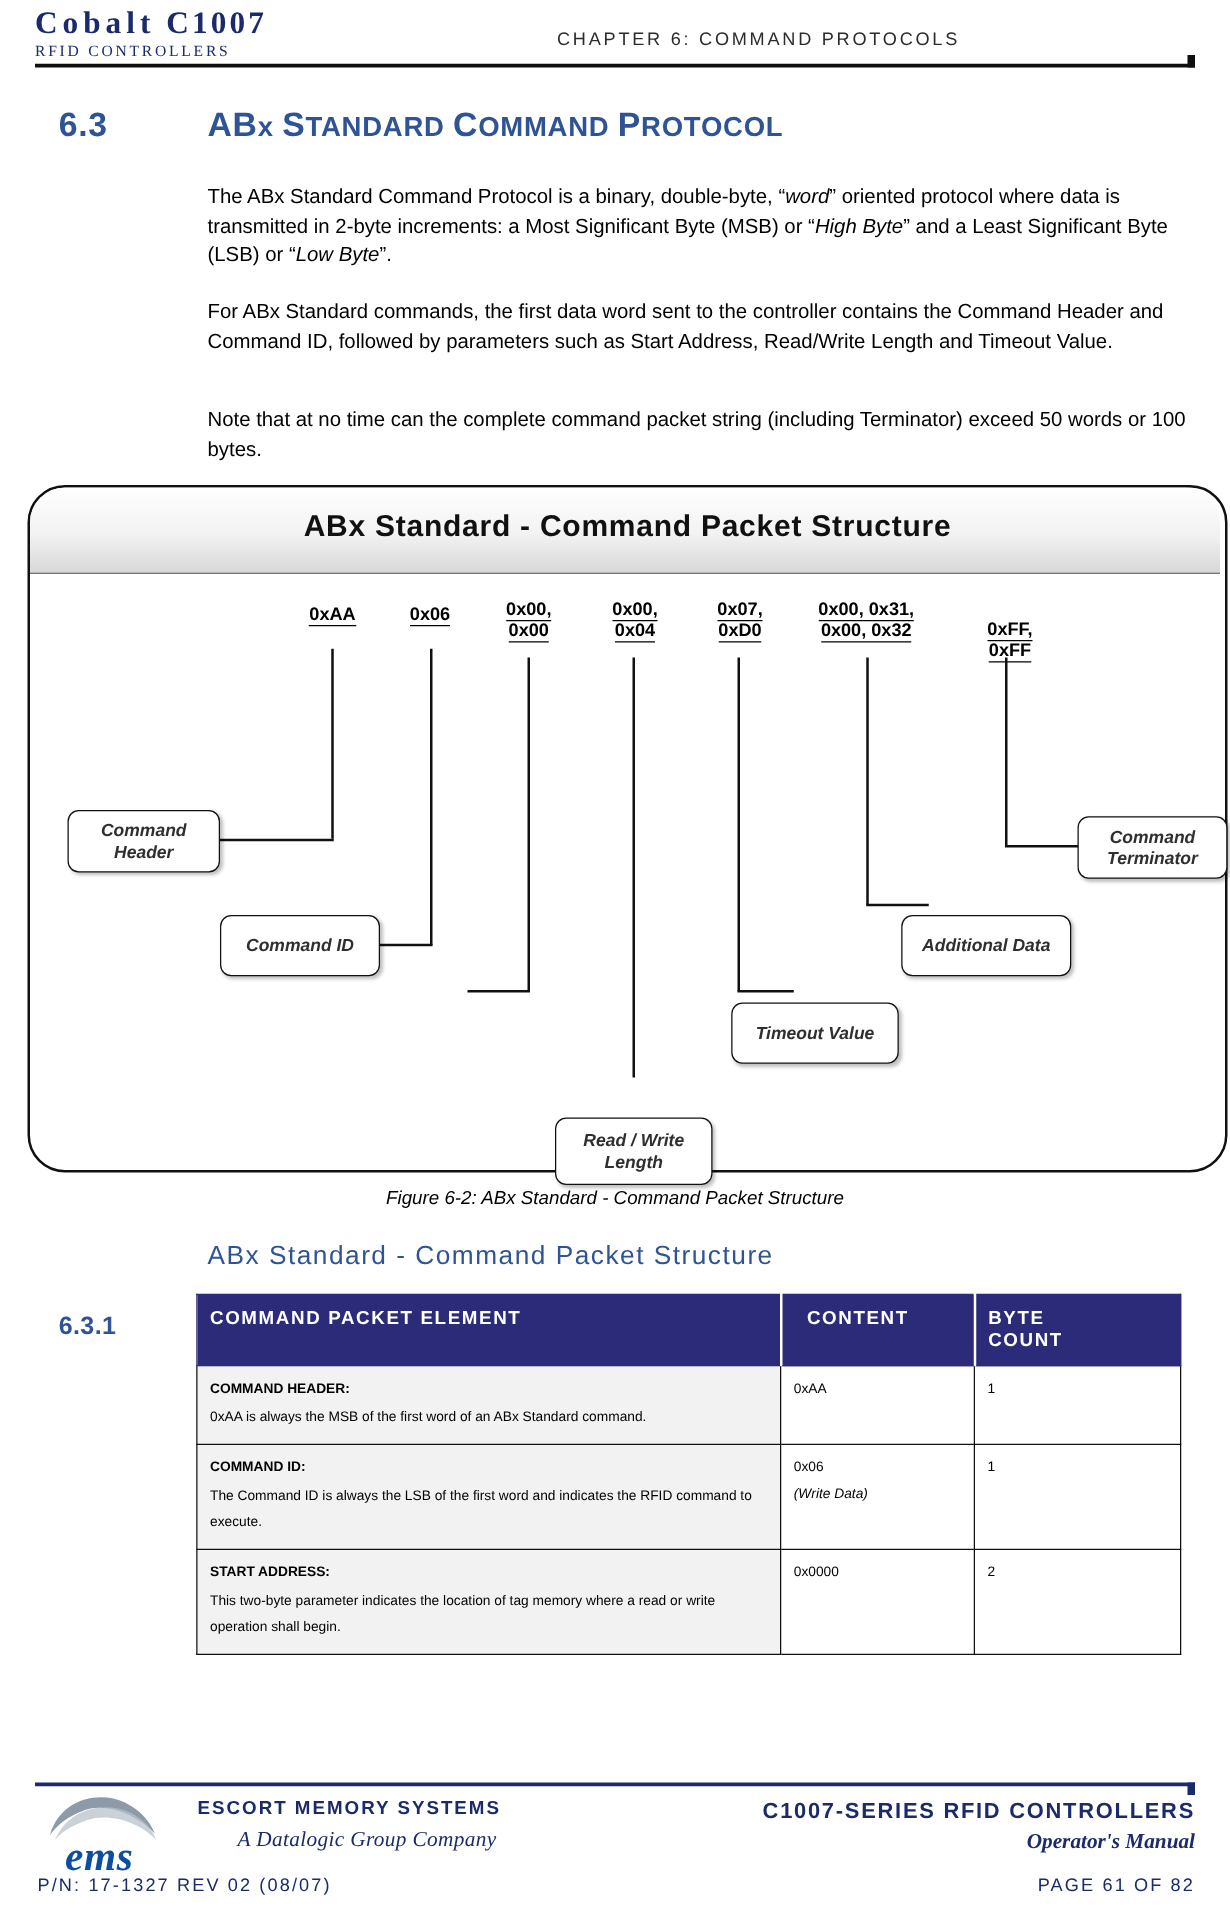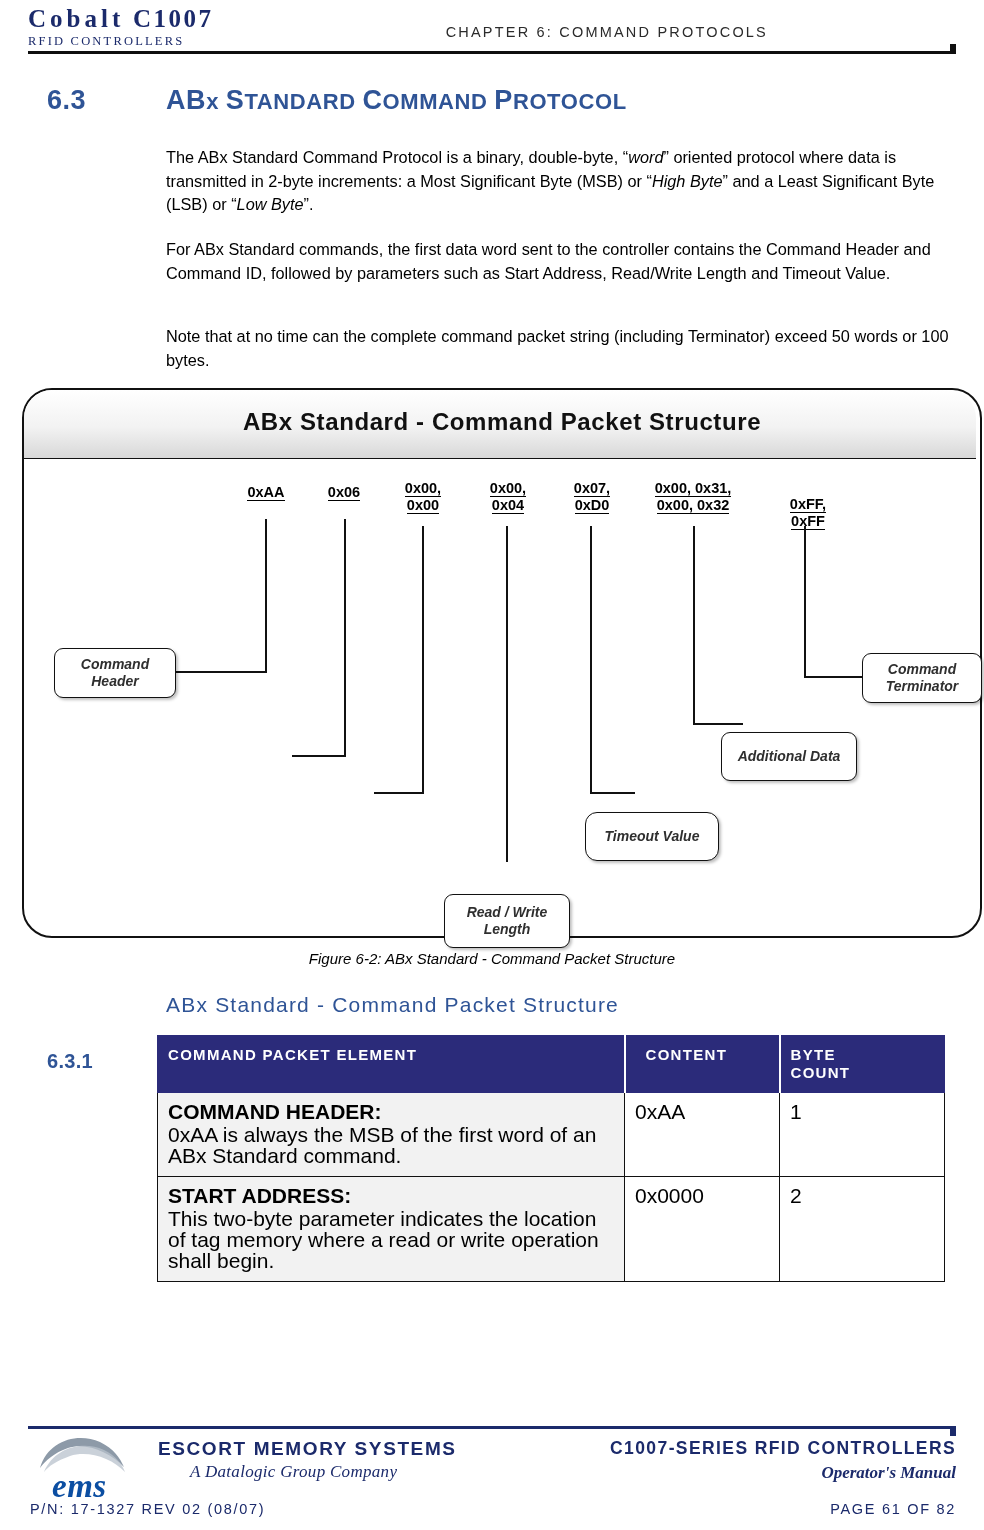"Command ID" div.fig-box { html: none -> <div> <span>Command ID</span> </div> }
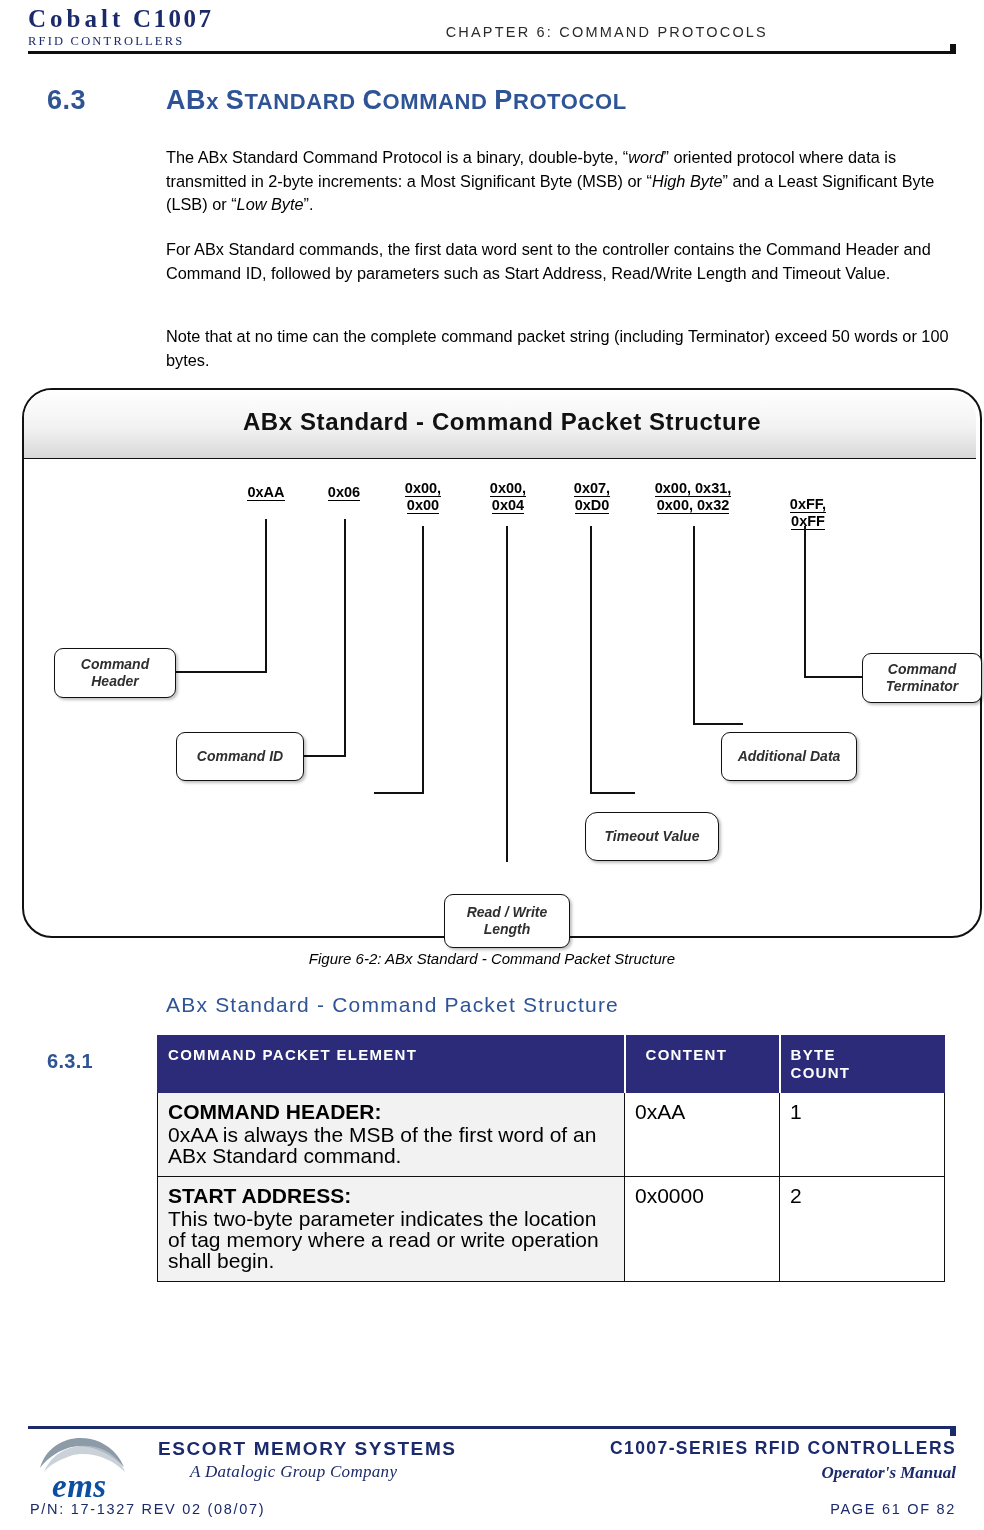"Timeout Value" div.fig-box { border-radius: 12px -> none; top: 424px -> 414px }
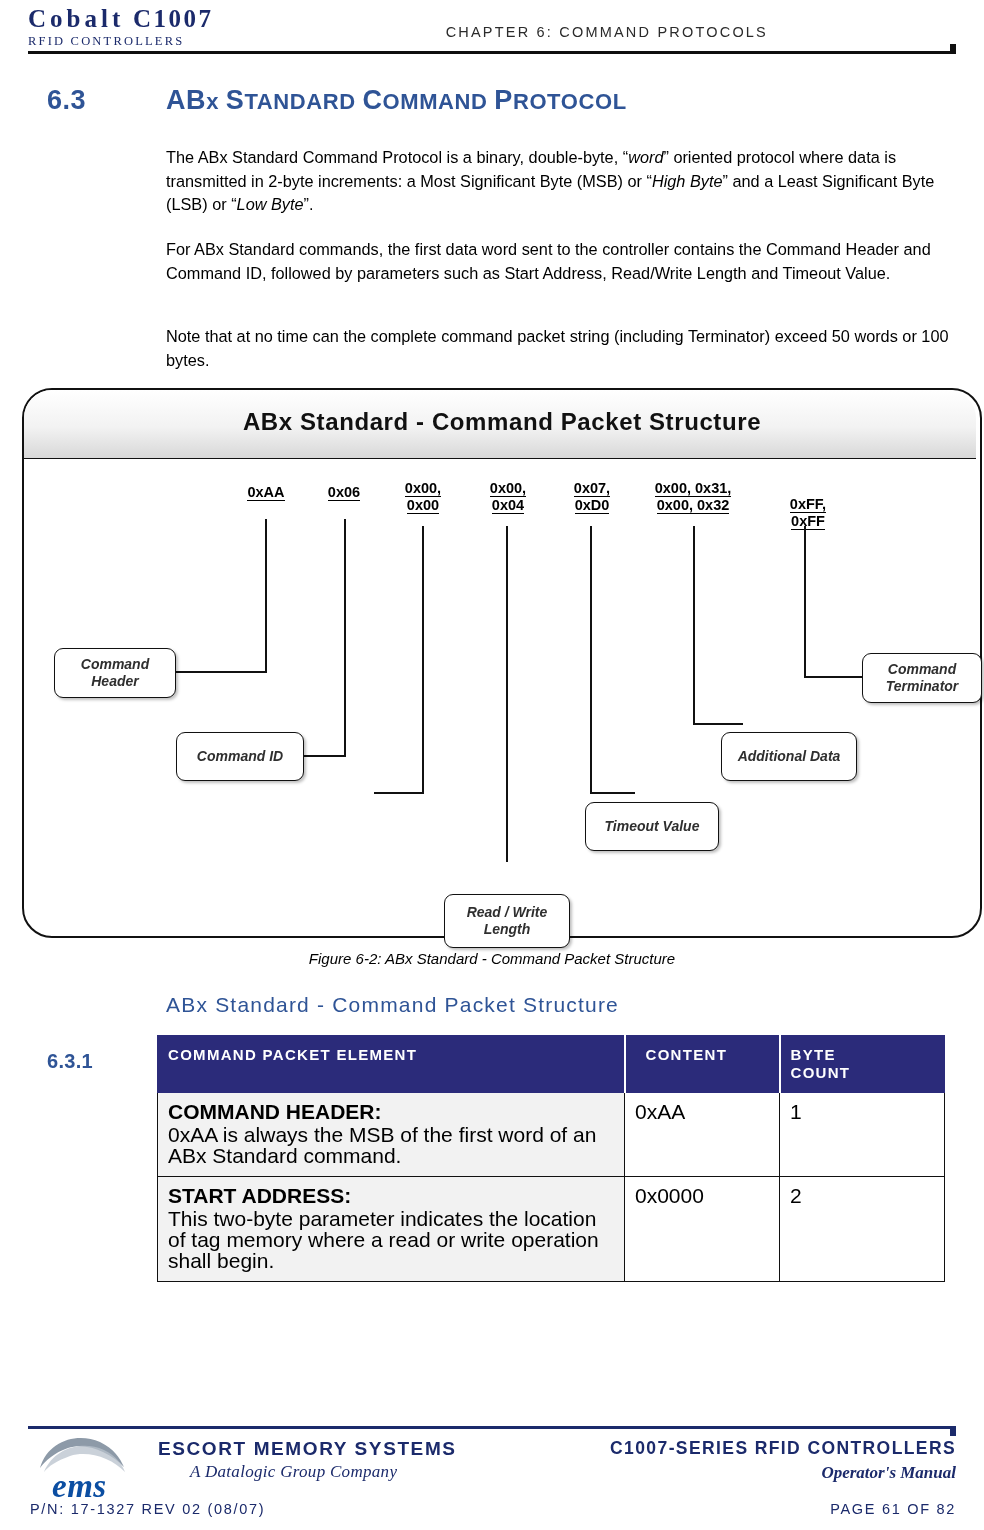"COMMAND HEADER:" .data-table td { font-size: 21px -> 11px }
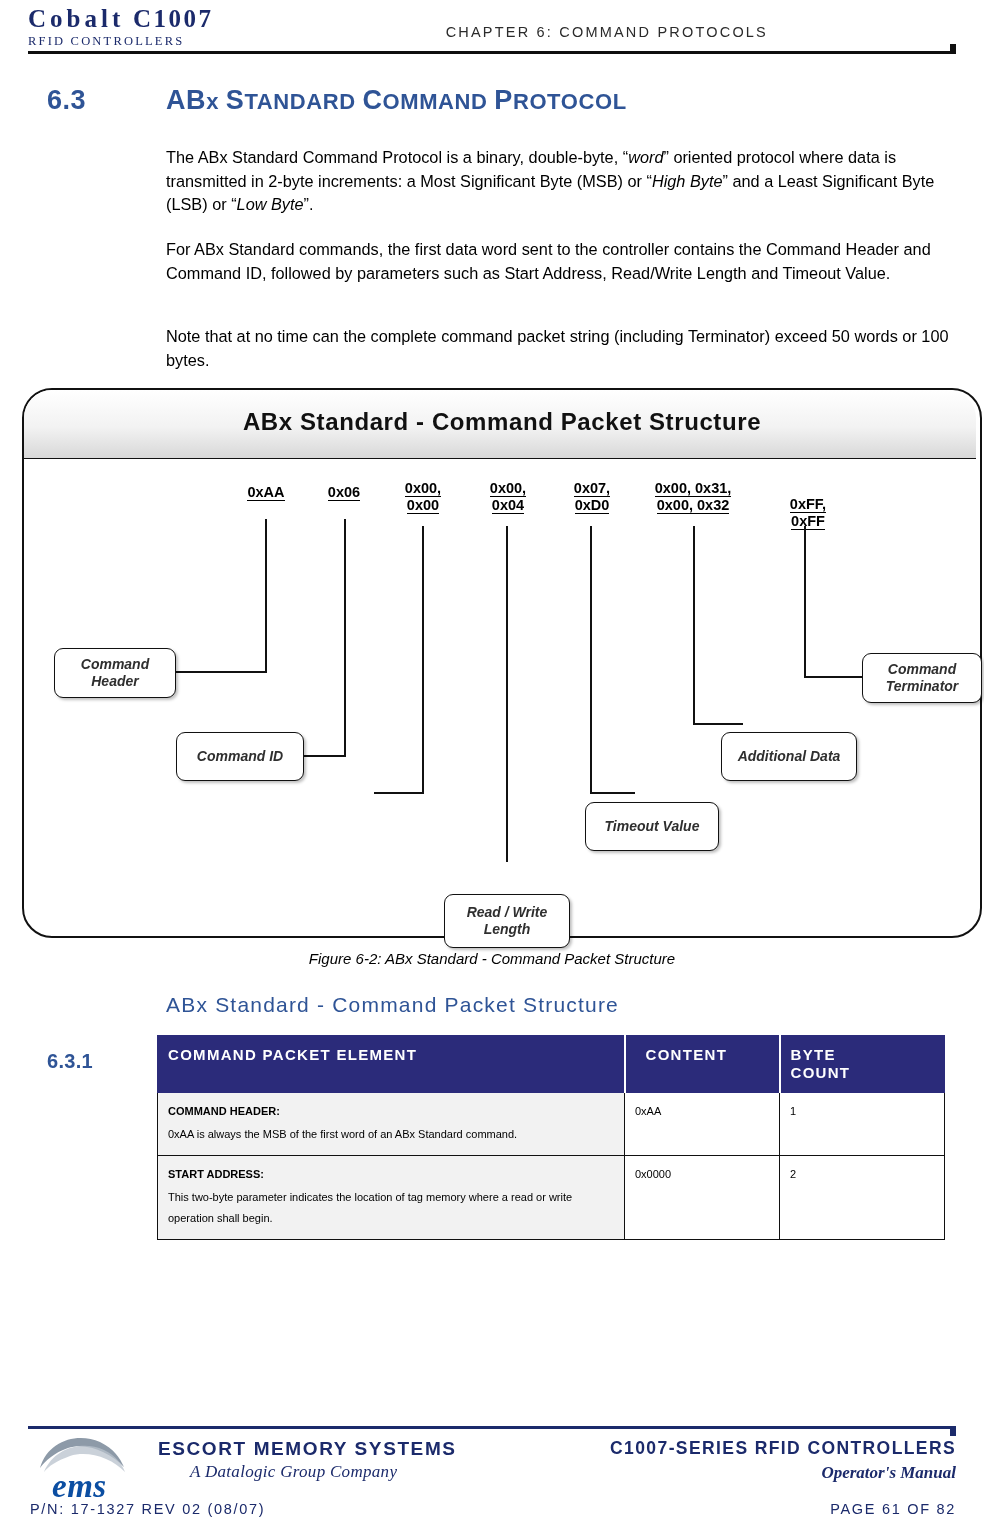"COMMAND ID:" tr { html: none -> <tr> <td> <span>COMMAND ID:</span> <span>The Command ID is always the LSB of the first word and indicates the RFID command to execute.</span> </td> <td> <span>0x06</span><br> <i>(Write Data)</i> </td> <td>1</td> </tr> }
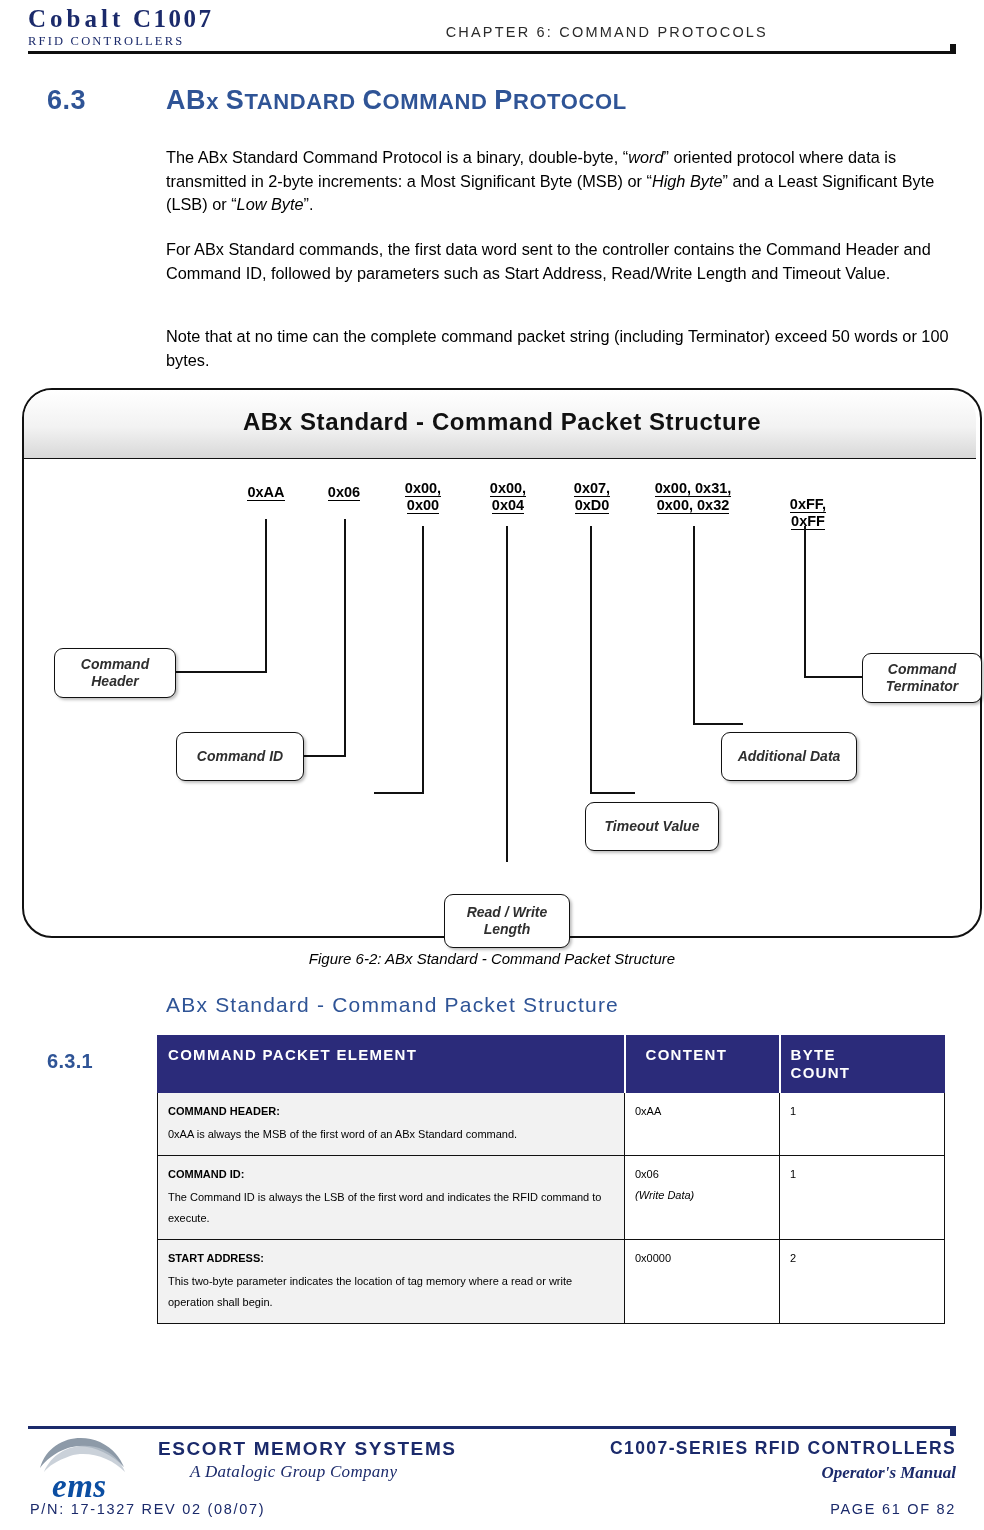"ESCORT MEMORY SYSTEMS" .footer-escort { font-size: 19px -> 15px }
